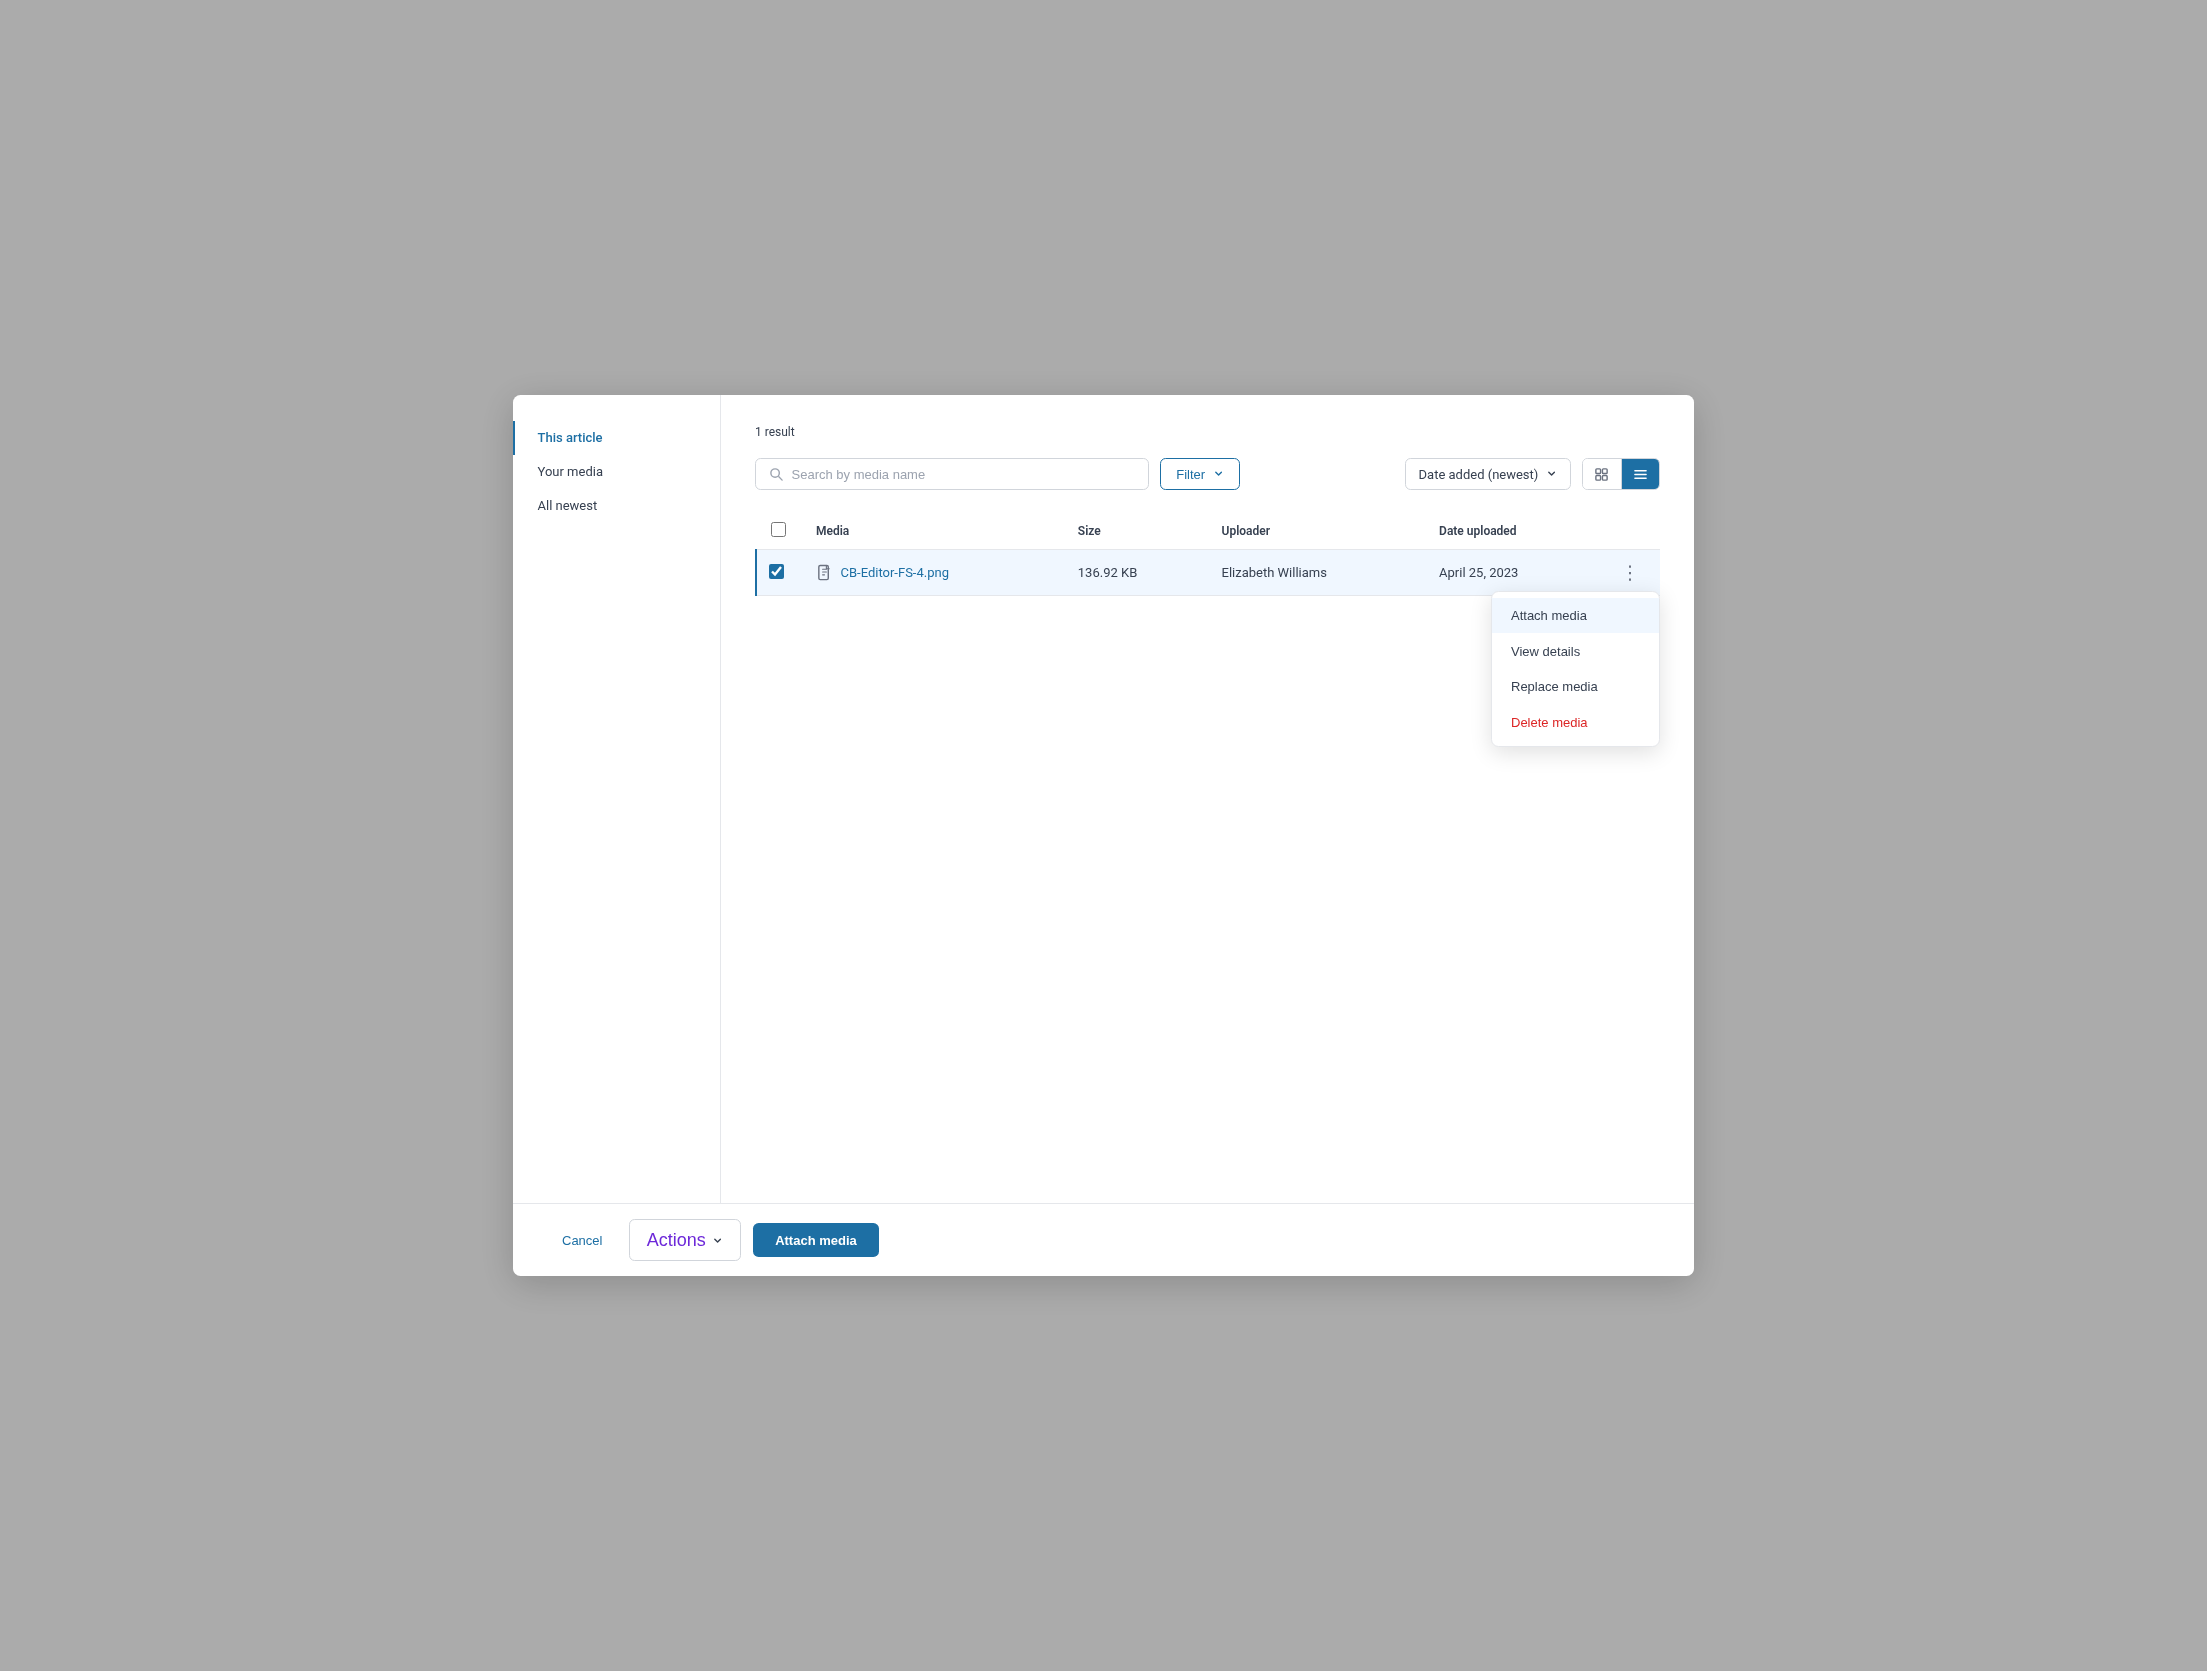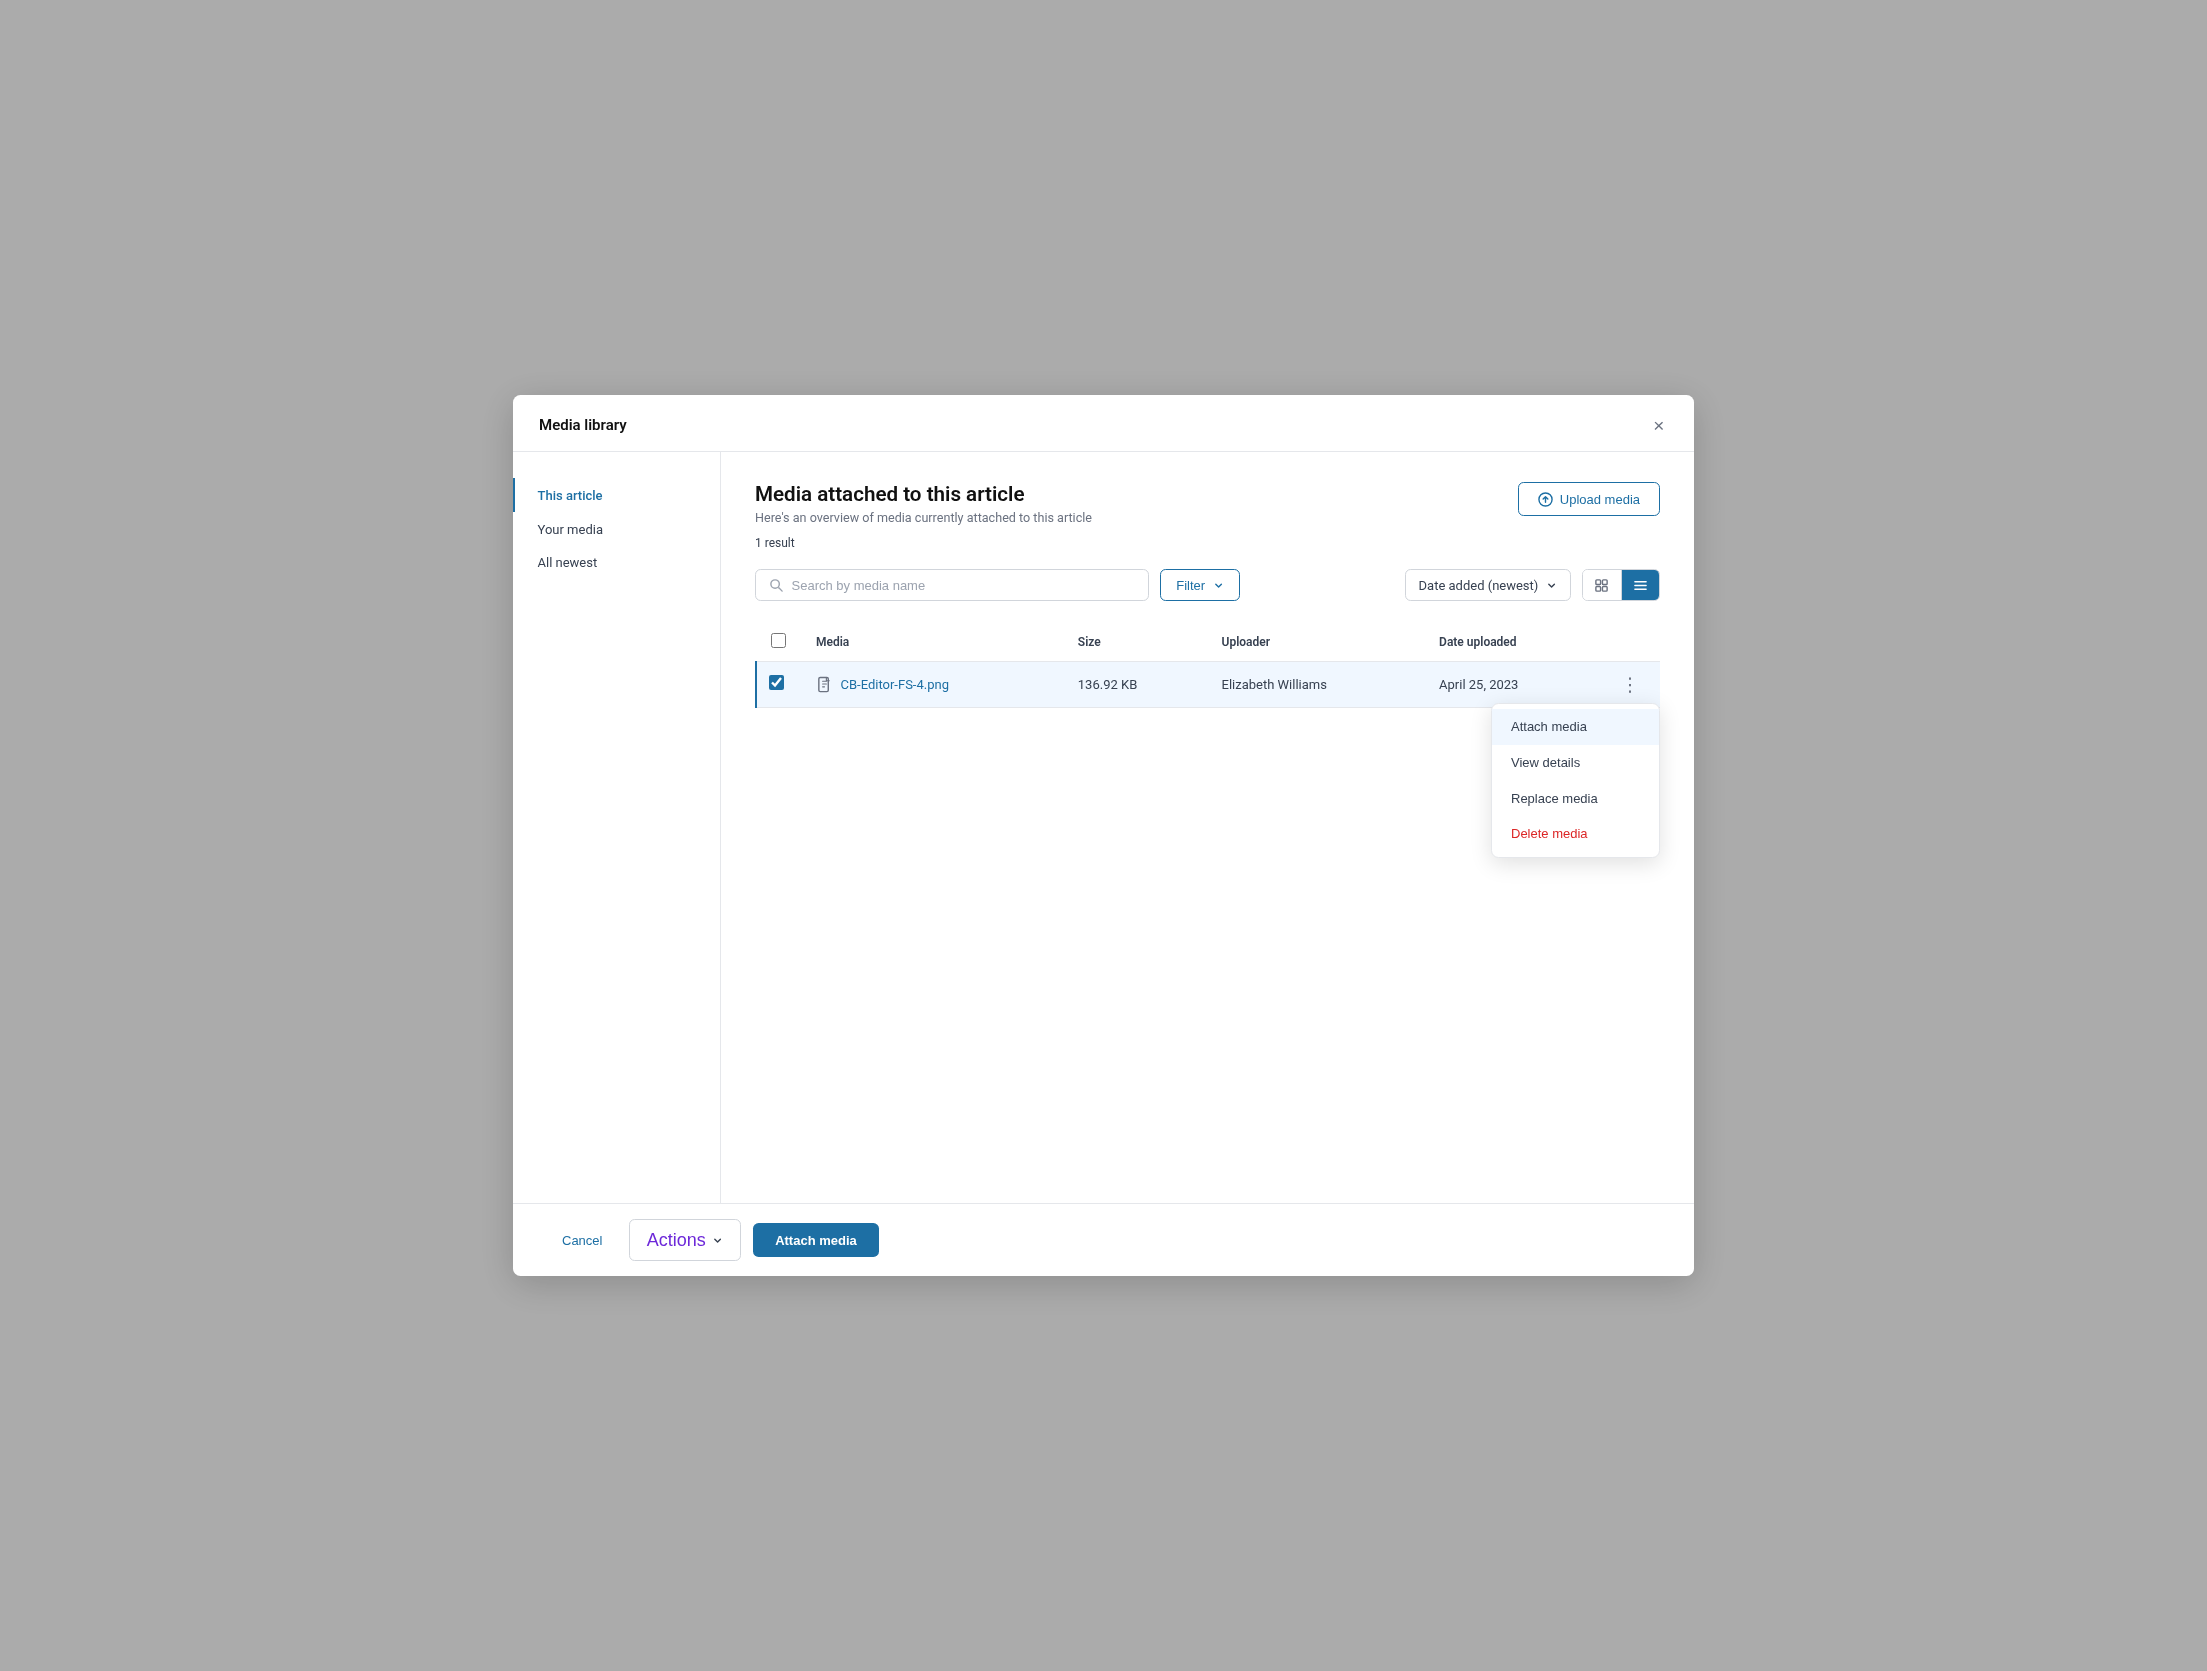"Media library" div.modal-header { html: <div> <span>Media library</span> <button>×</button> </div> -> none }
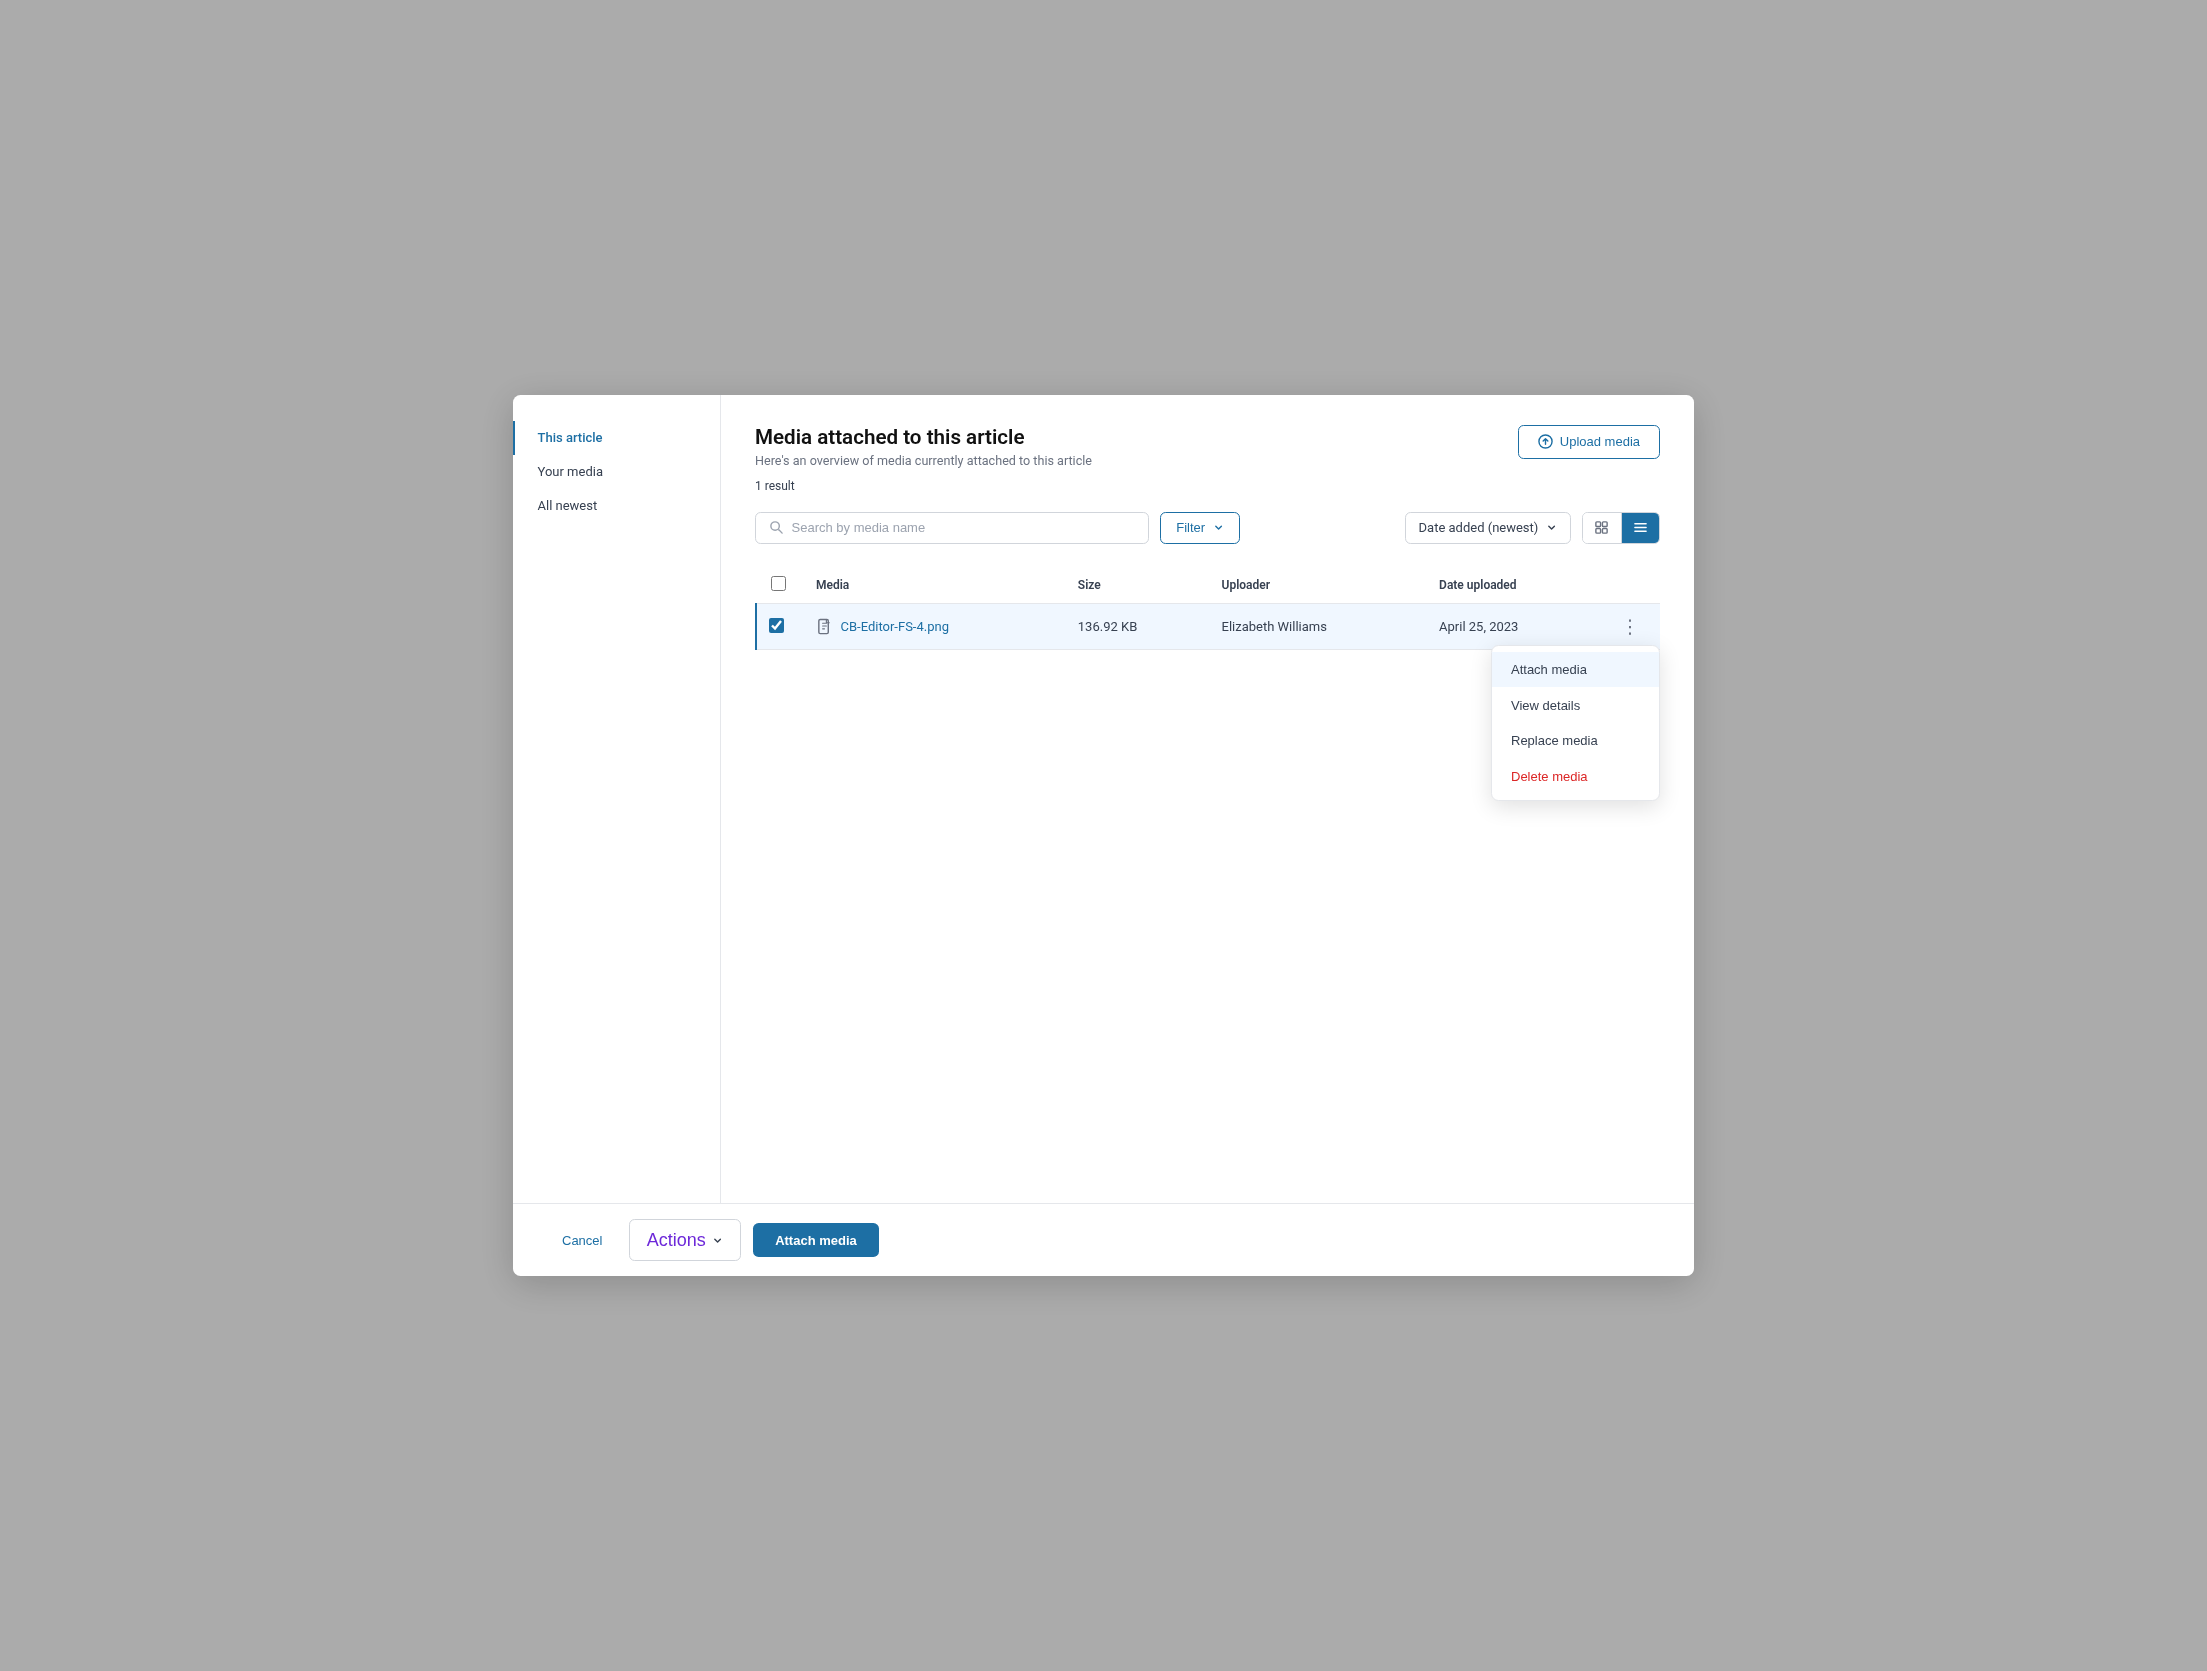"Media attached to this article" div.main-top { html: <div> <div> <div>Media attached to this article</div> <div>Here's an overview of media currently attached to this article</div> </div> <button> <svg> <circle></circle> <path></path> </svg> <span>Upload media</span> </button> </div> -> none }
